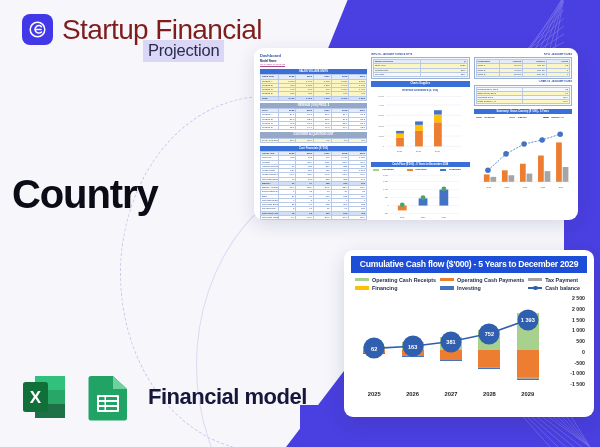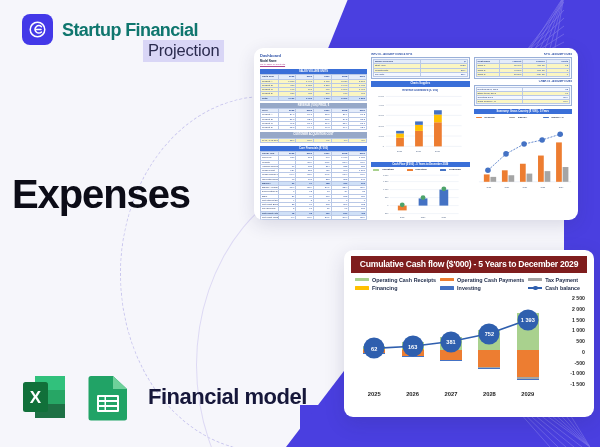"Startup Financial" .brand-title { color: #0f766e -> #7f1d1d; font-size: 18px -> 28px; font-weight: 700 -> 400 }
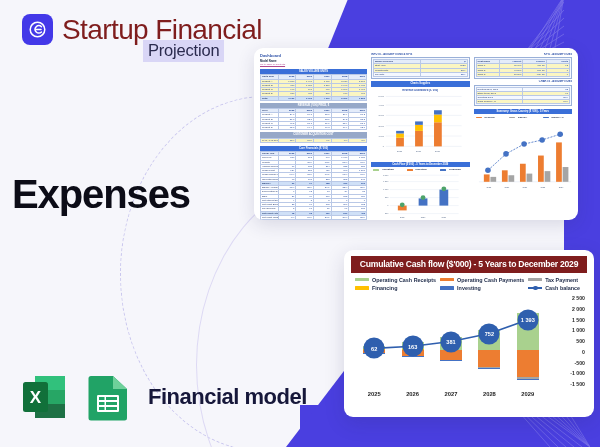"Expenses" div { text: Expenses -> Country }
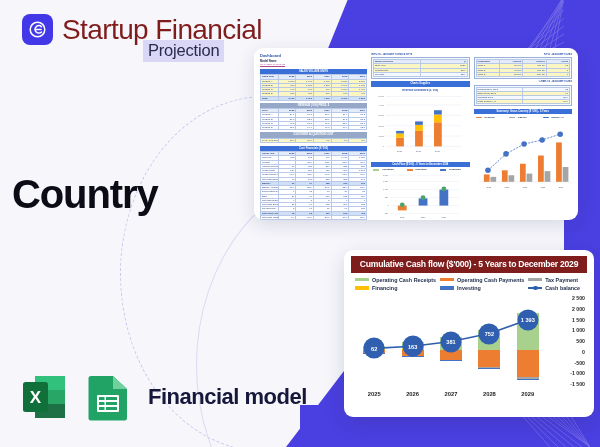"Cumulative Cash flow ($'000) -" .cf-title { background: #7f1d1d -> #1d4ed8 }
